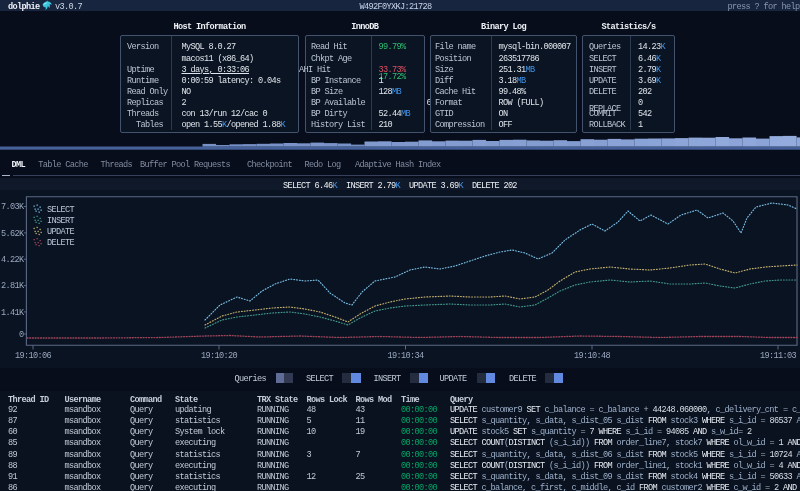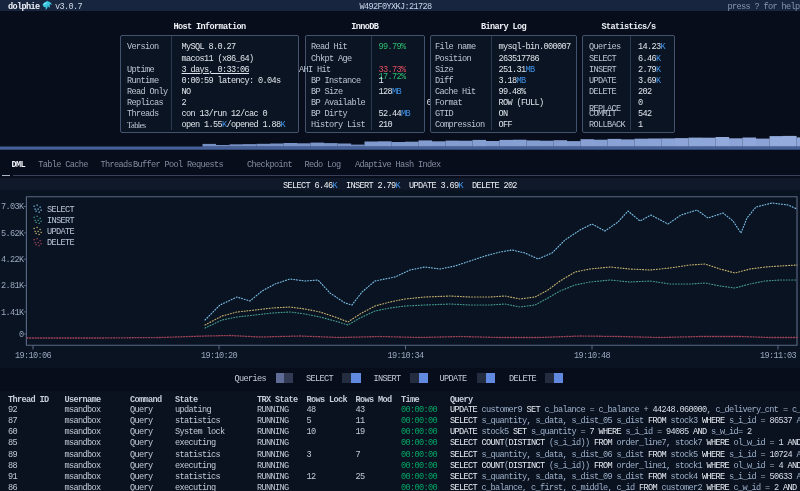"Tables" div.t { font-family: Liberation Serif, serif -> none; left: 127.0px -> 136px }
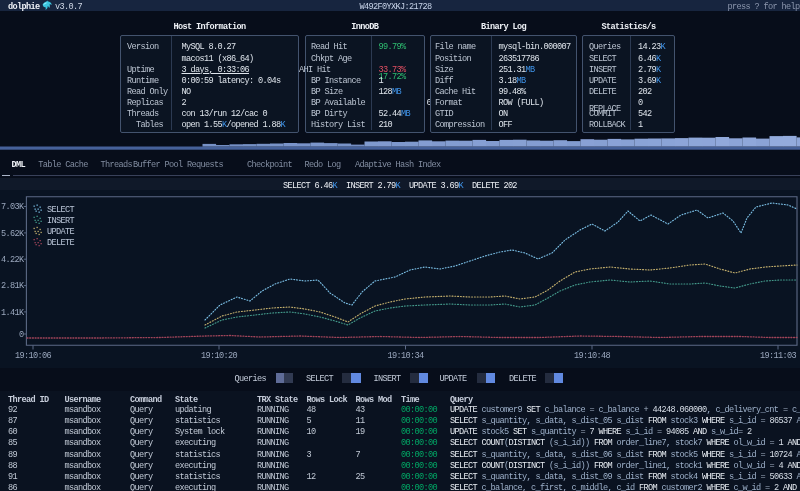"Buffer Pool Requests" div.t { left: 133px -> 140px }
